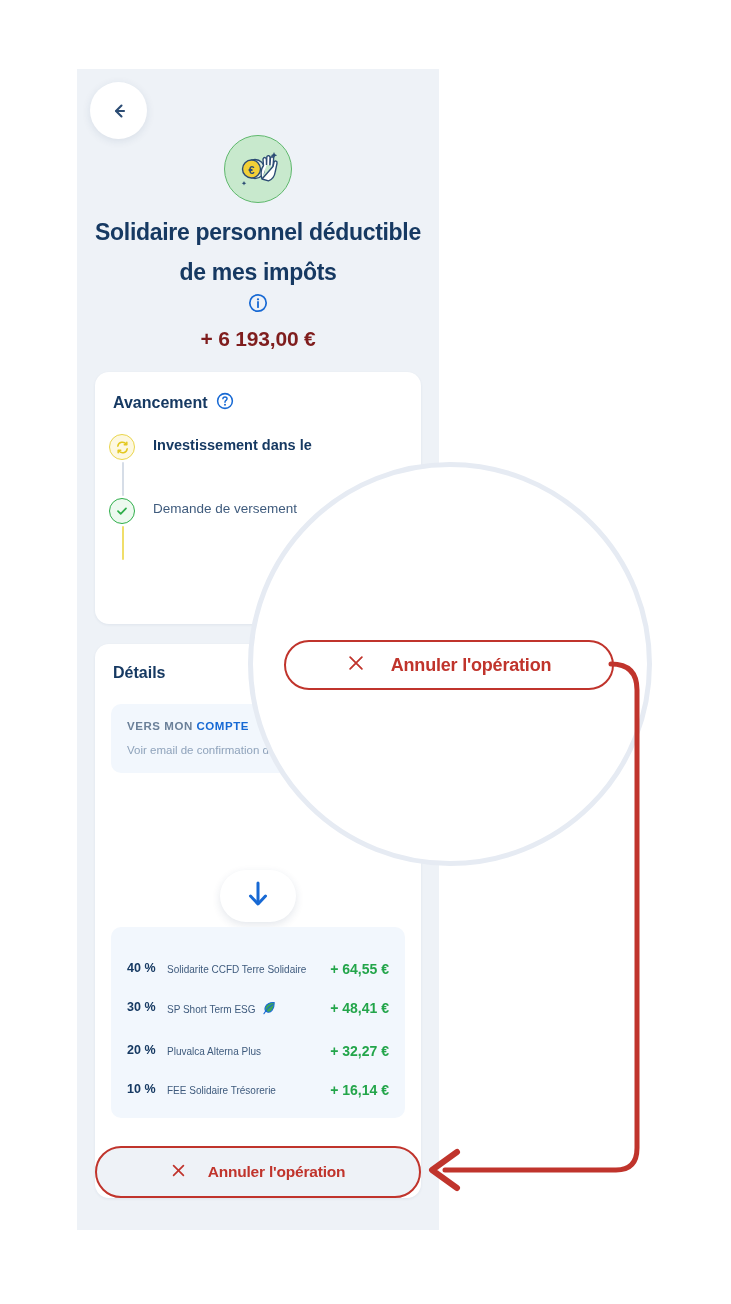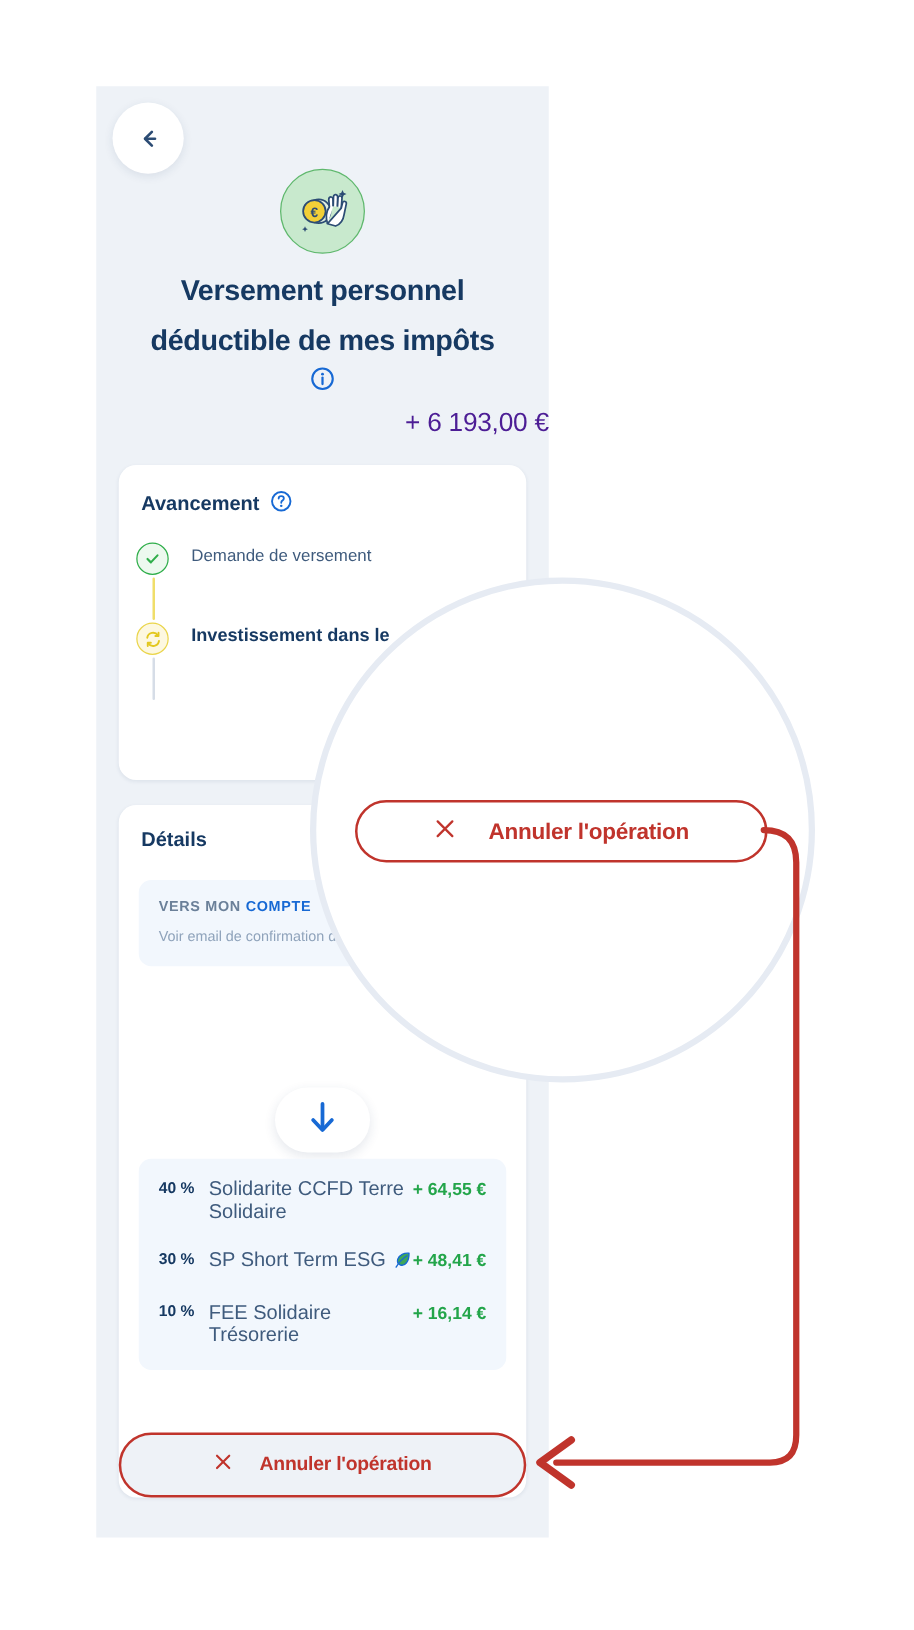"Versement personnel déductible de mes" div.hero-title { text: Versement -> Solidaire }
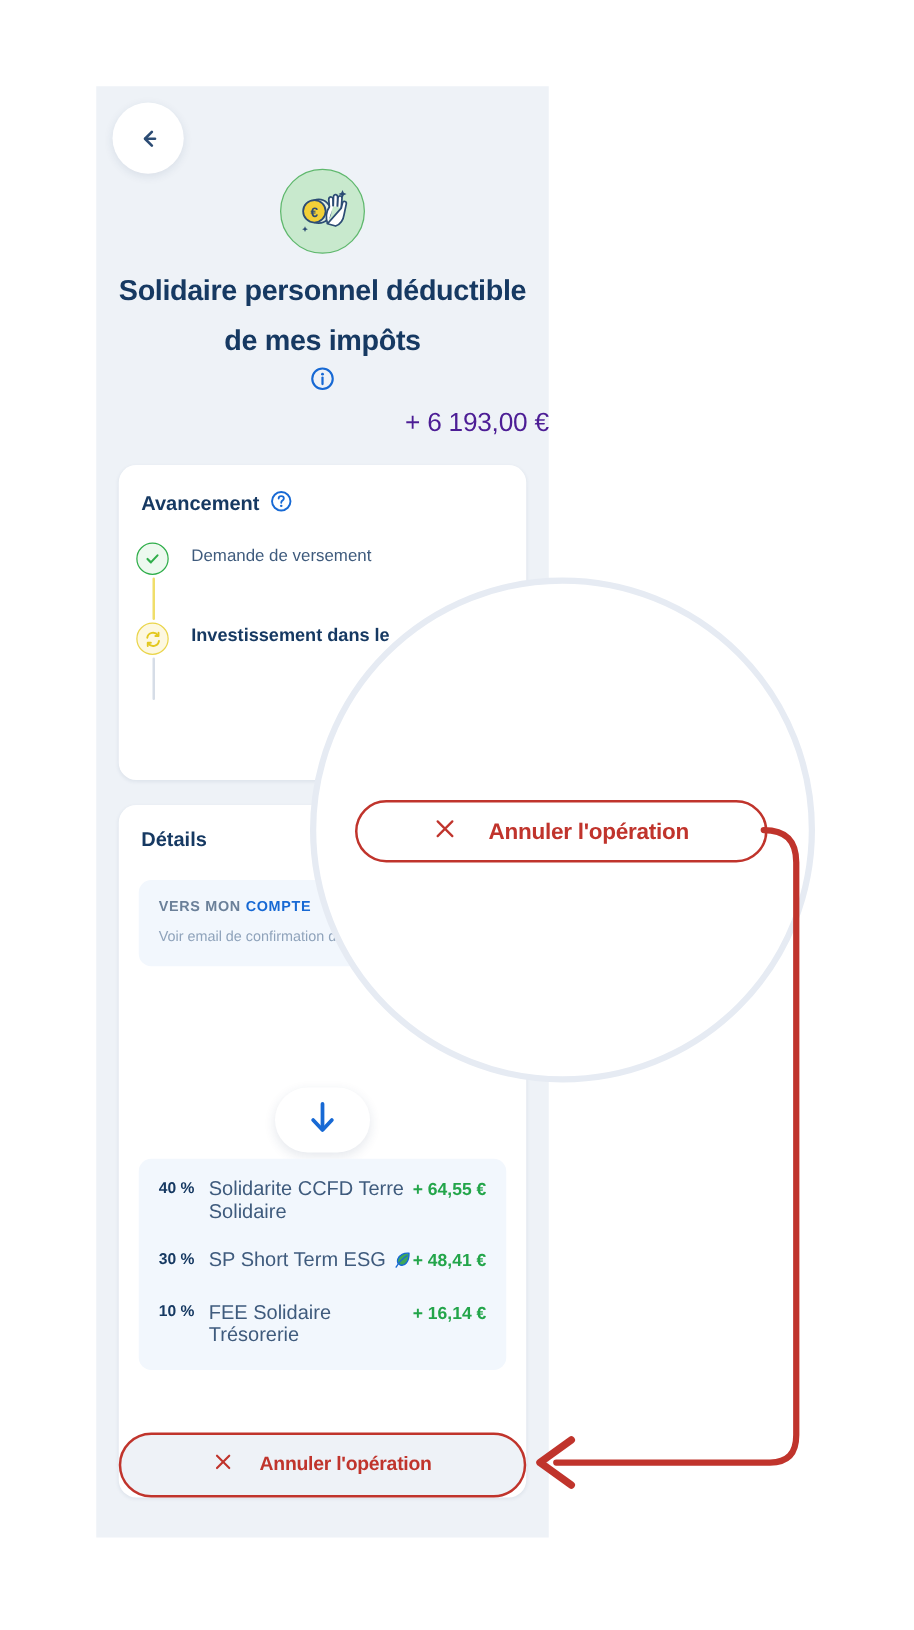"+ 6 193,00 €" .hero-amount { color: #4c1d95 -> #7f1d1d; font-weight: 400 -> 700; text-align: right -> center }
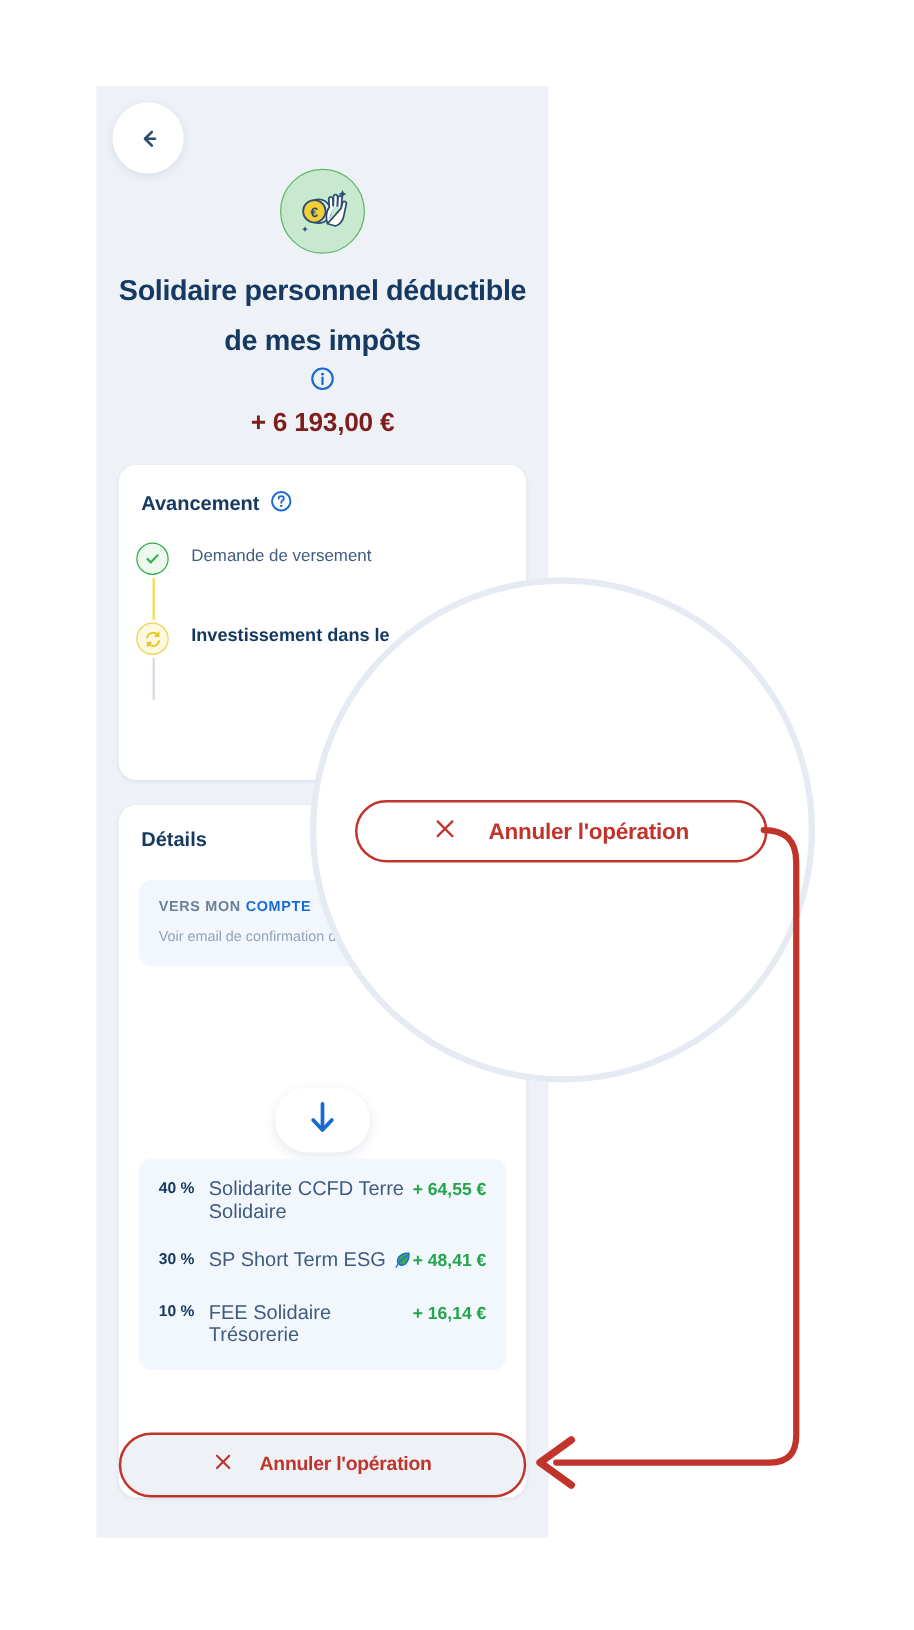"Demande de versement" div.step { order: before "Investissement dans le" -> after "Investissement dans le" }
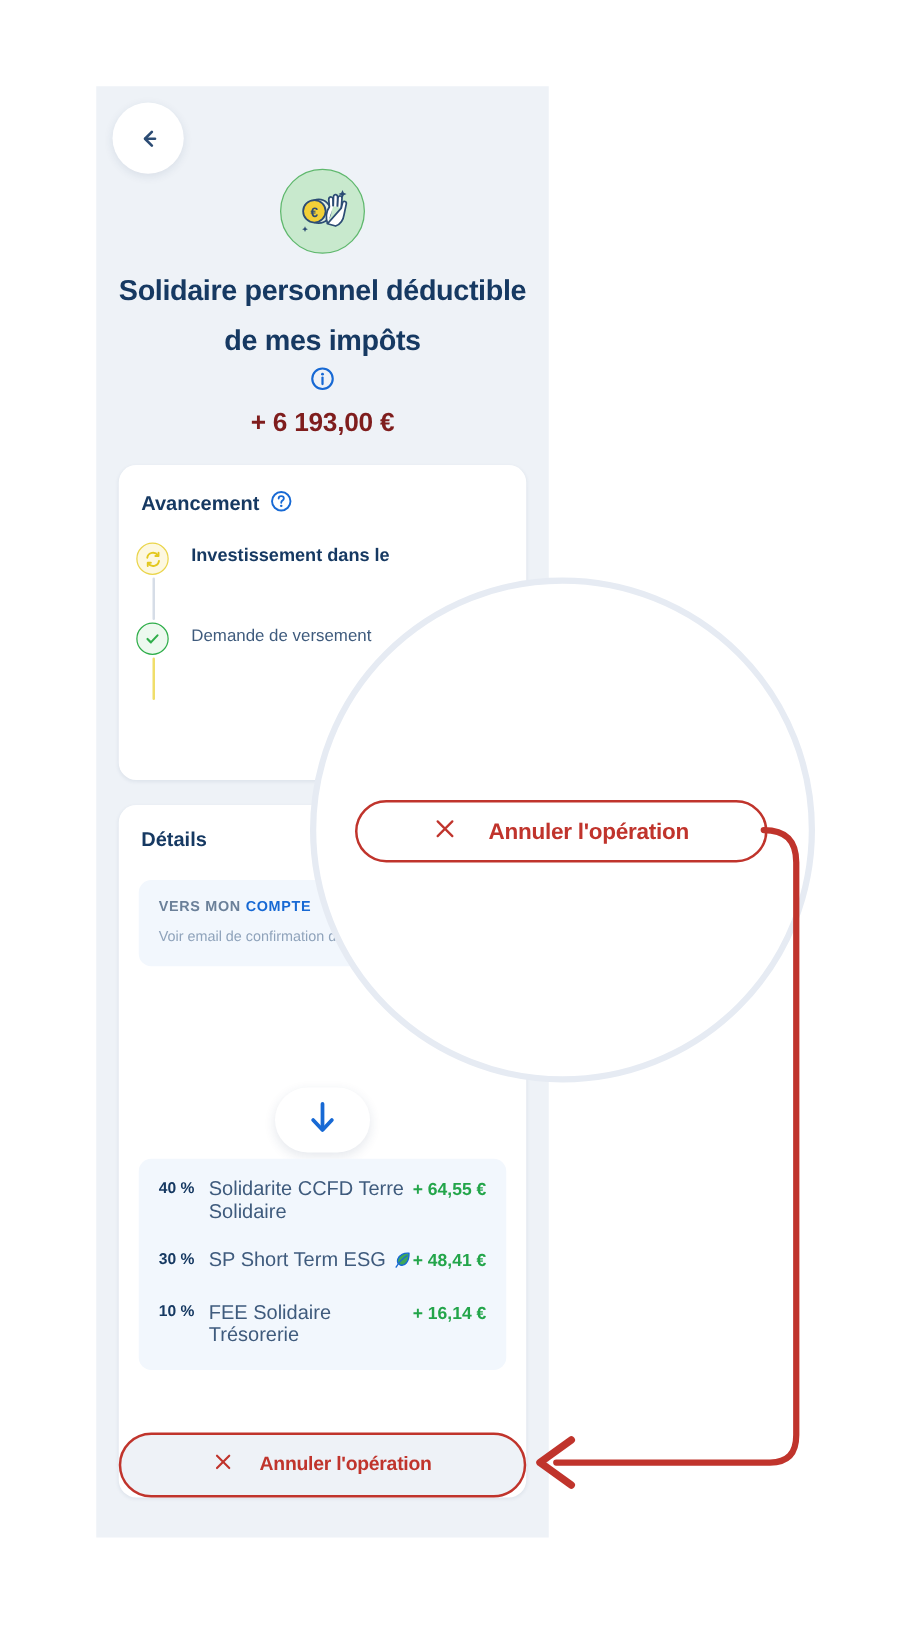"40 %" .alloc-table { margin-top: 0 -> 18px }
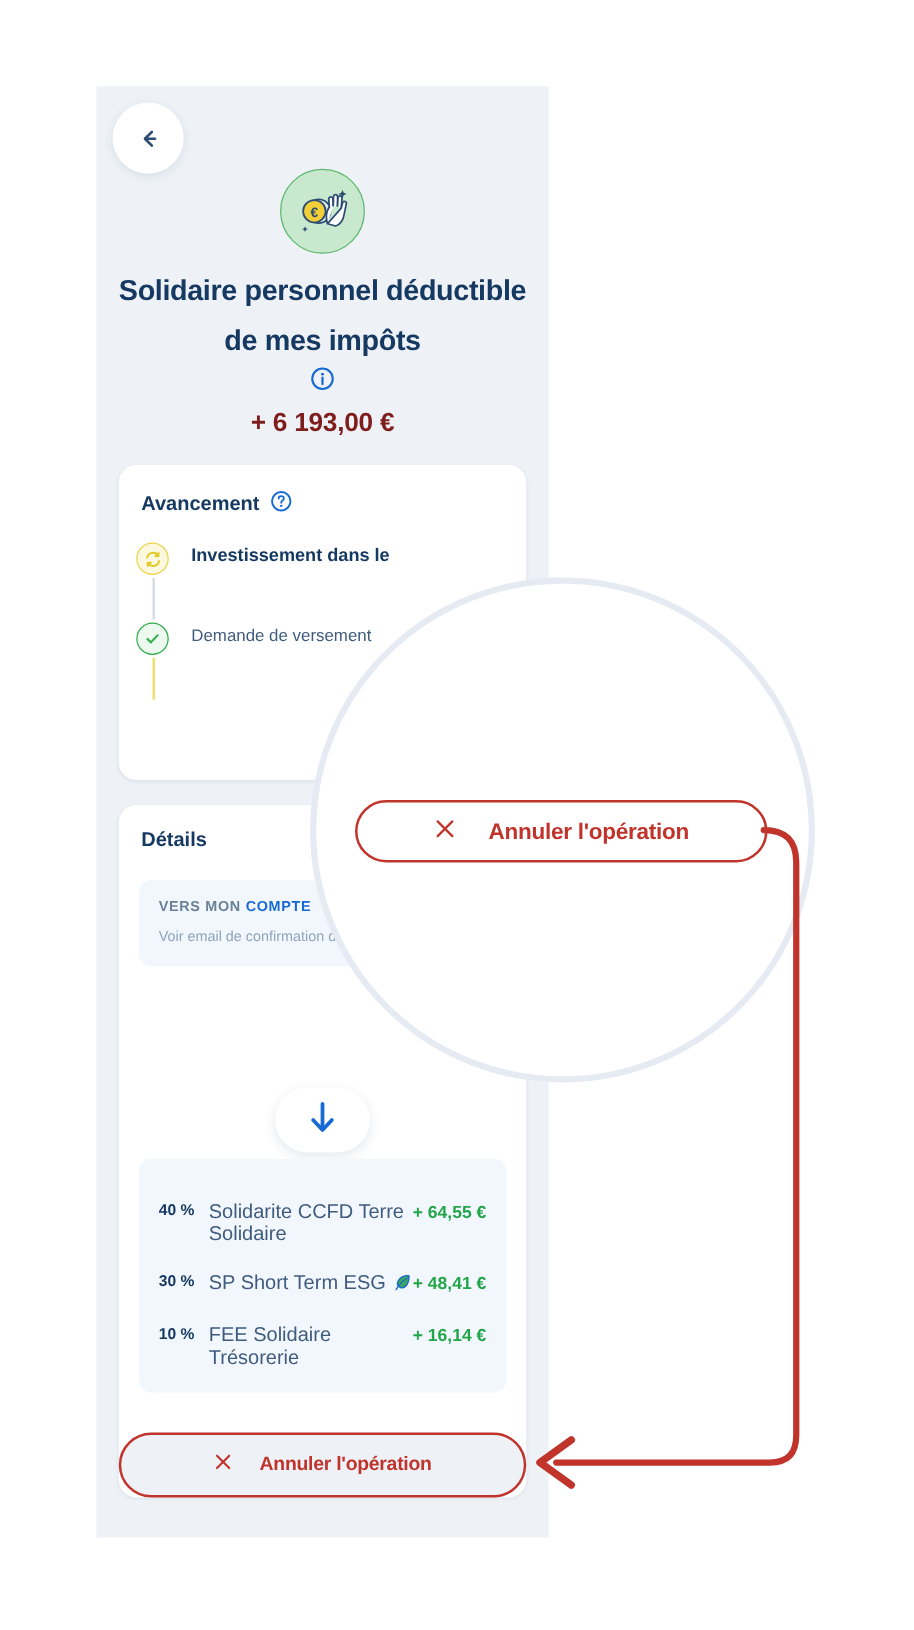"Solidarite CCFD Terre Solidaire" .alloc-name { font-size: 16px -> 10px }
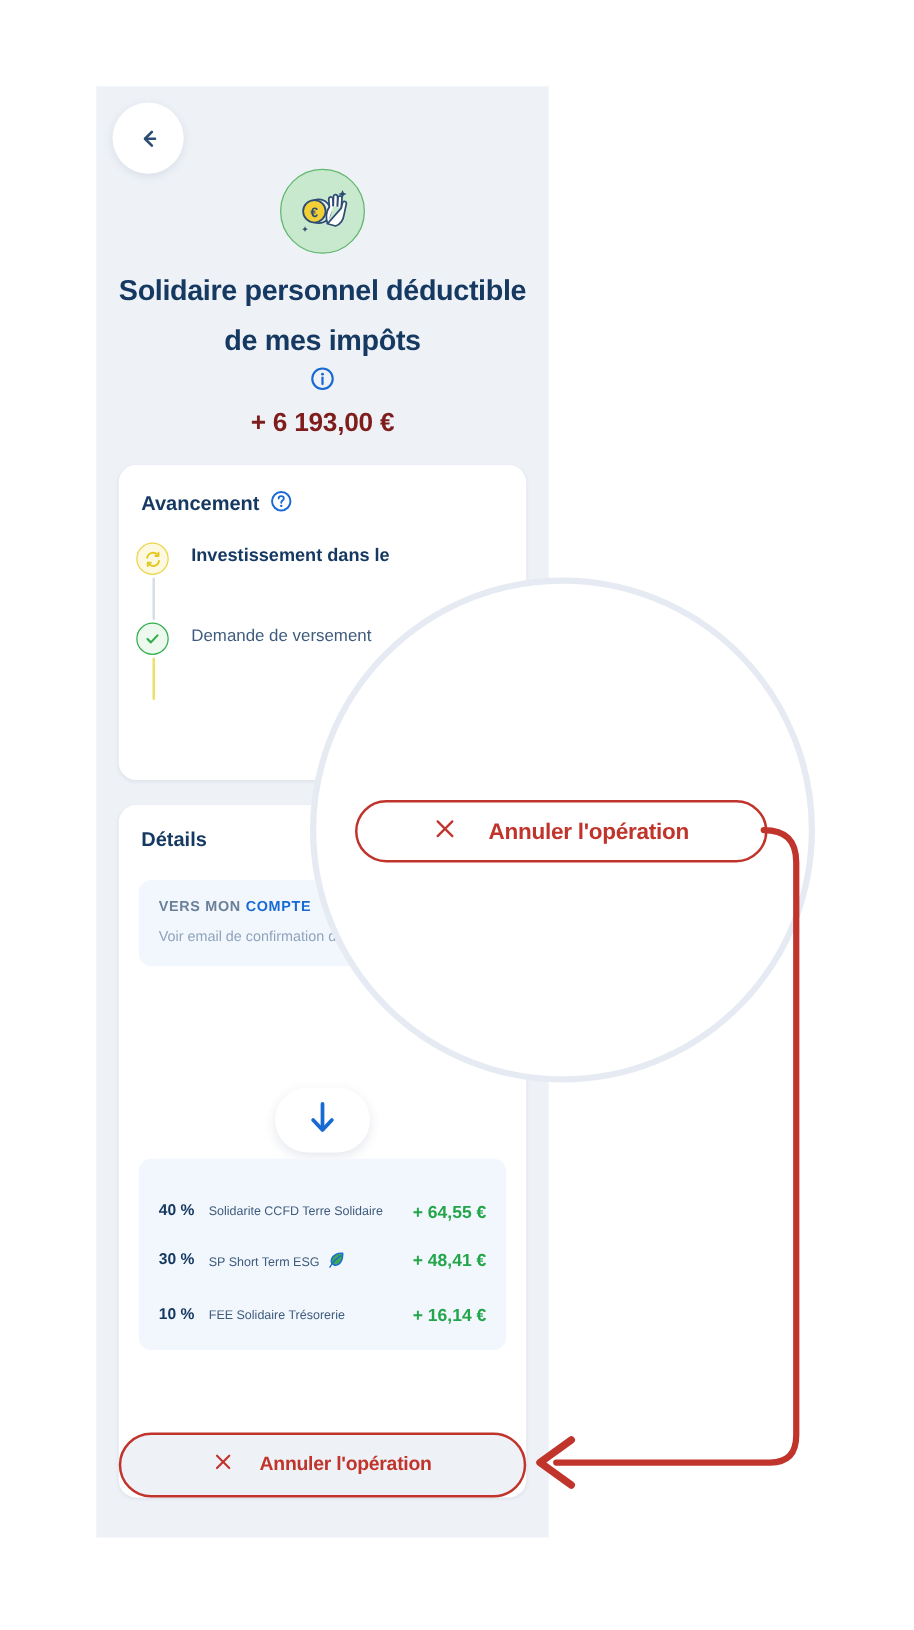"20 %" tr { html: none -> <tr> <td>20 %</td> <td>Pluvalca Alterna Plus</td> <td>+ 32,27 €</td> </tr> }
